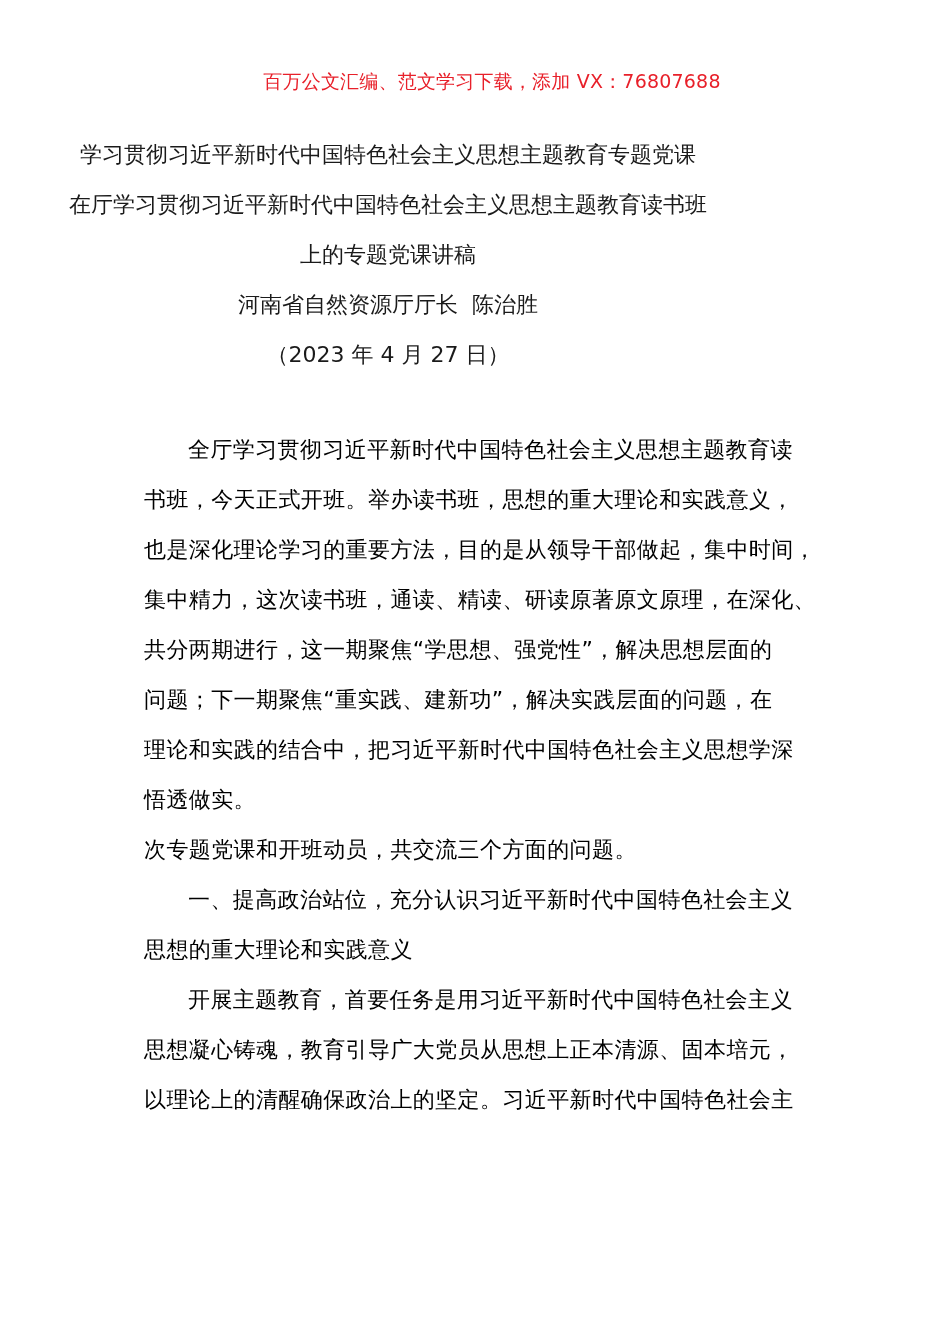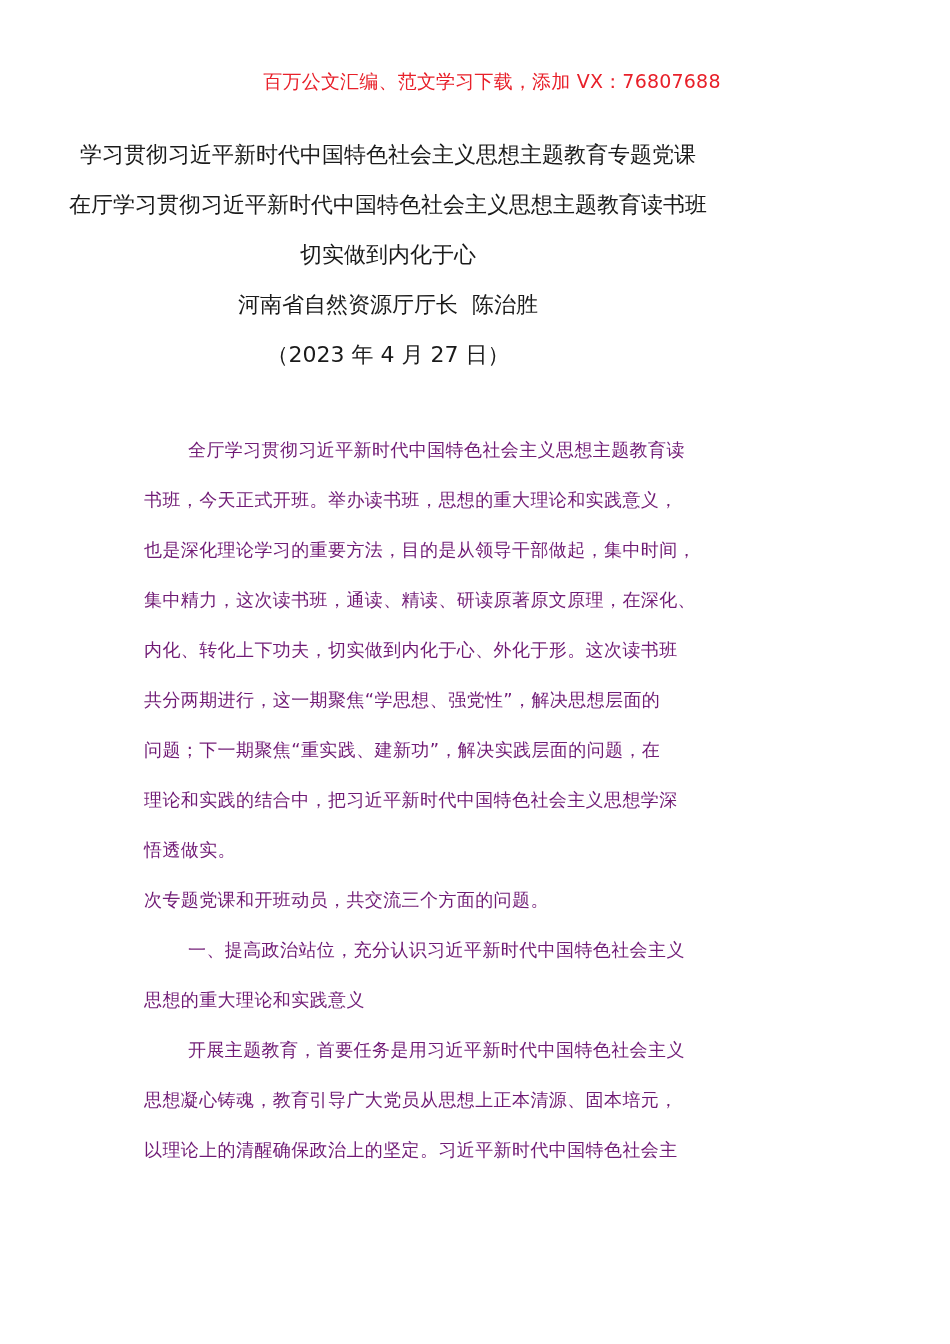"切实做到内化于心" div.title-line { text: 切实做到内化于心 -> 上的专题党课讲稿 }
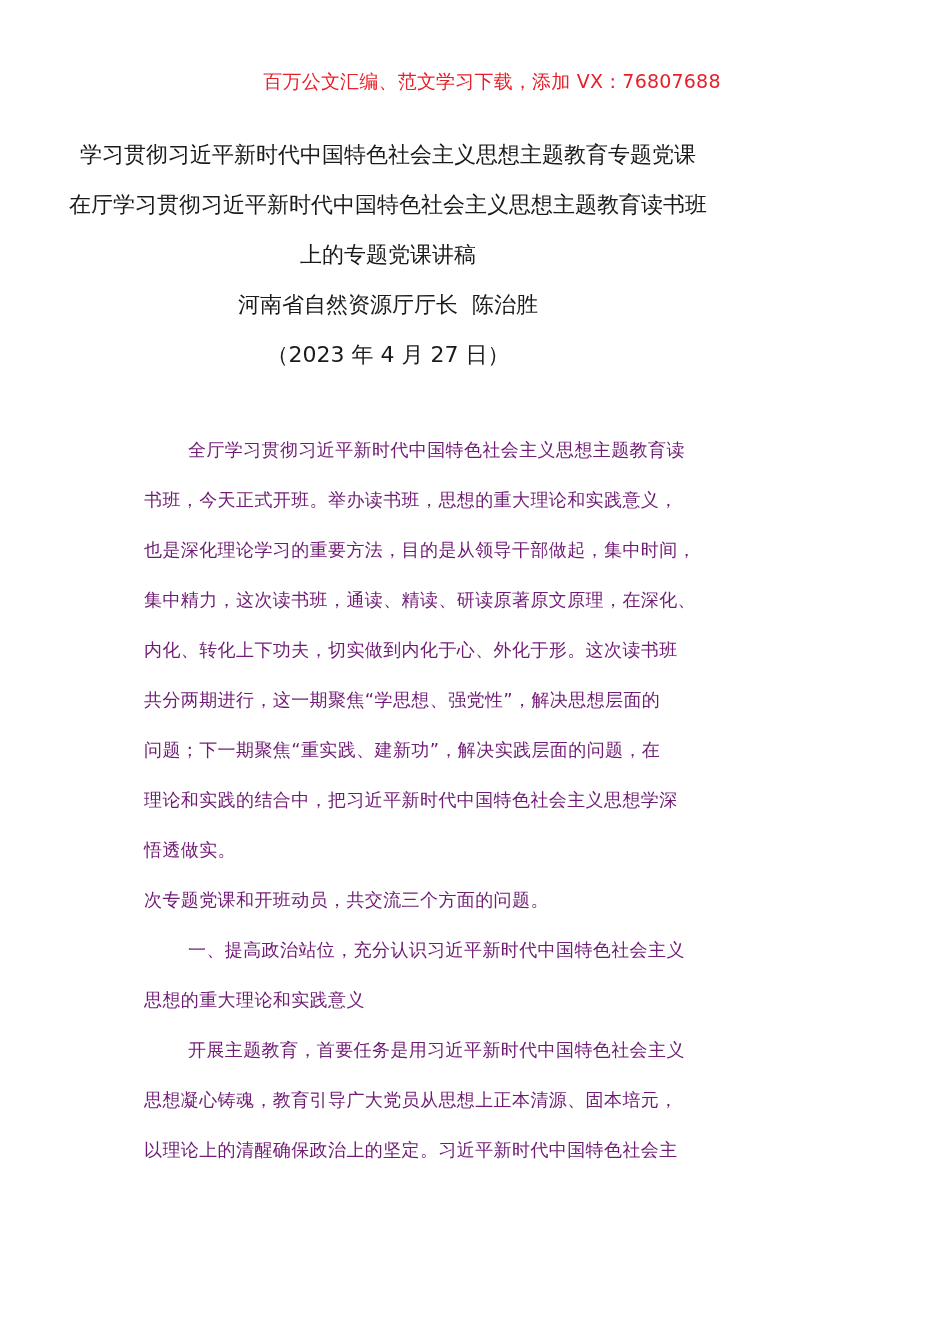"全厅学习贯彻习近平新时代中国特色社会主义思想主题教育读" .para { color: #701a75 -> #000000; font-size: 18px -> 22px }
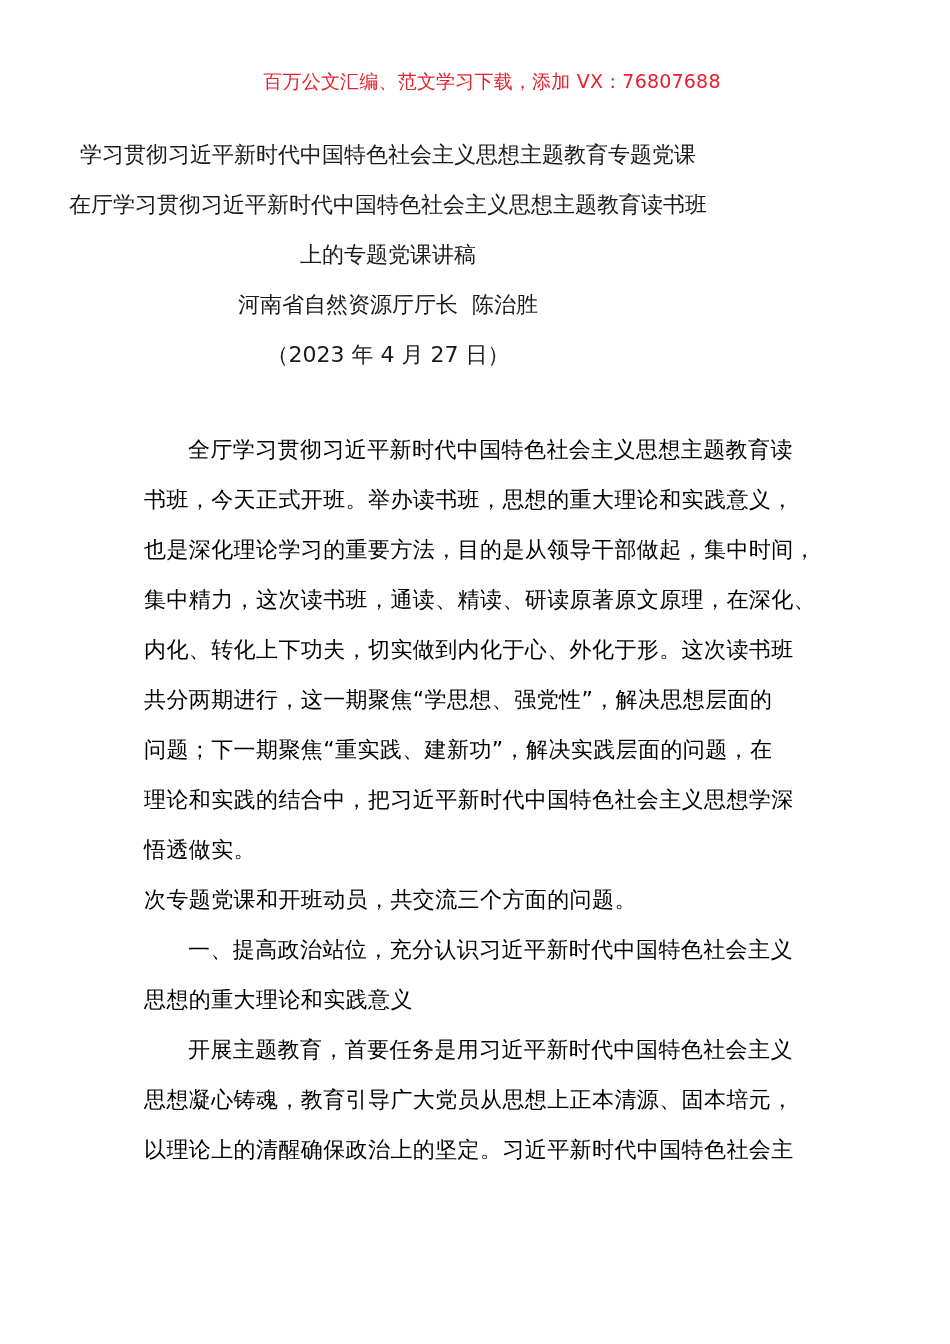"内化、转化上下功夫，切实做到内化于心、外化于形。这次读书班" span.line { html: <span>内化、转化上下功夫，切实做到内化于心、外化于形。这次读书班</span> -> none }
